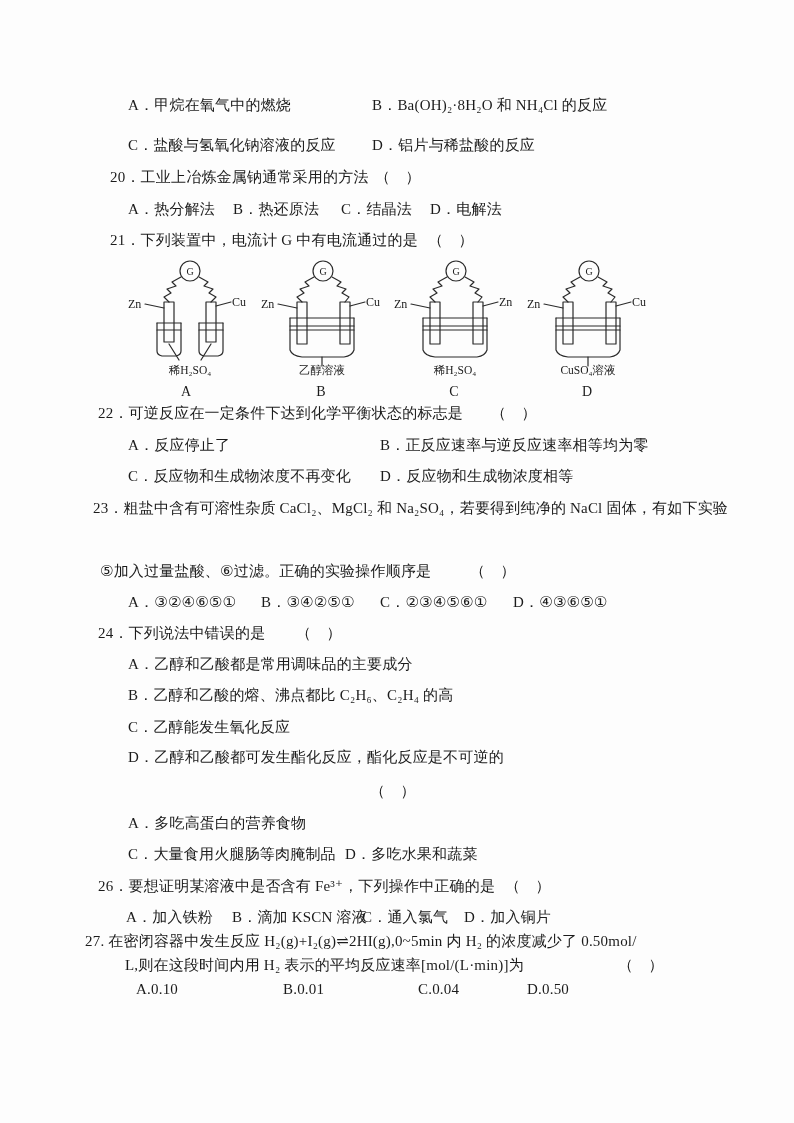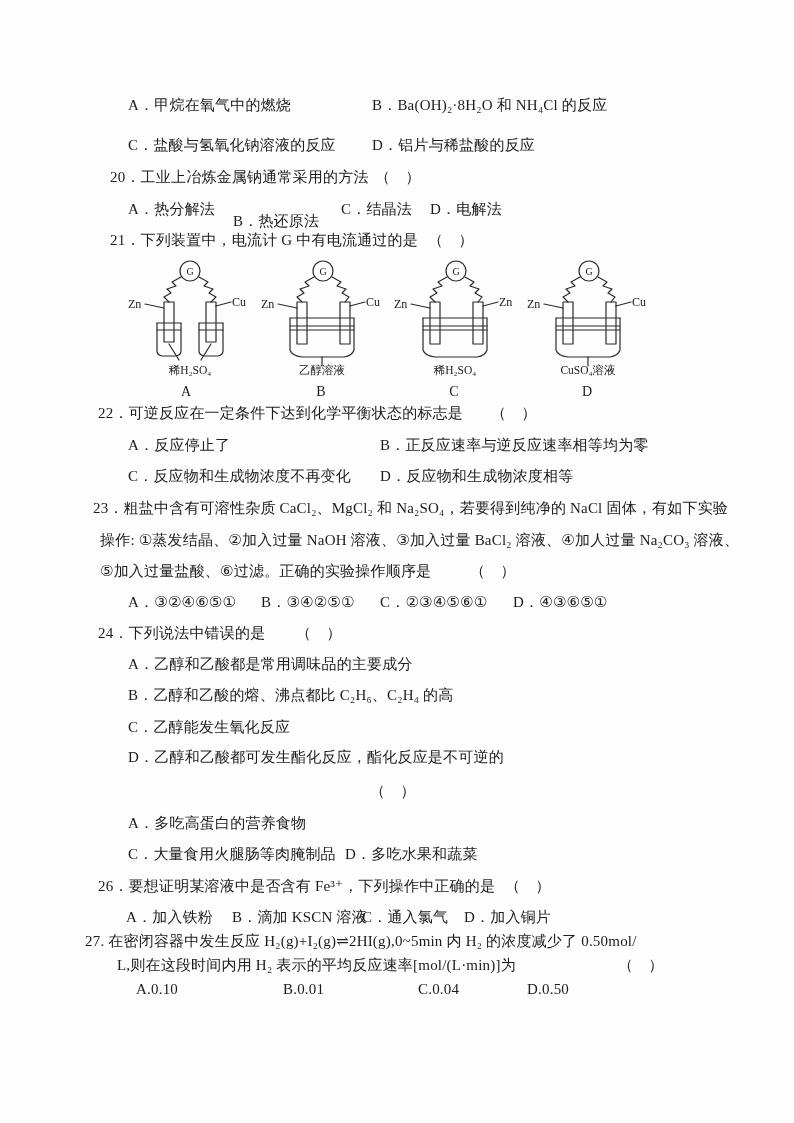"B．热还原法" div.ln { top: 211px -> 199px }
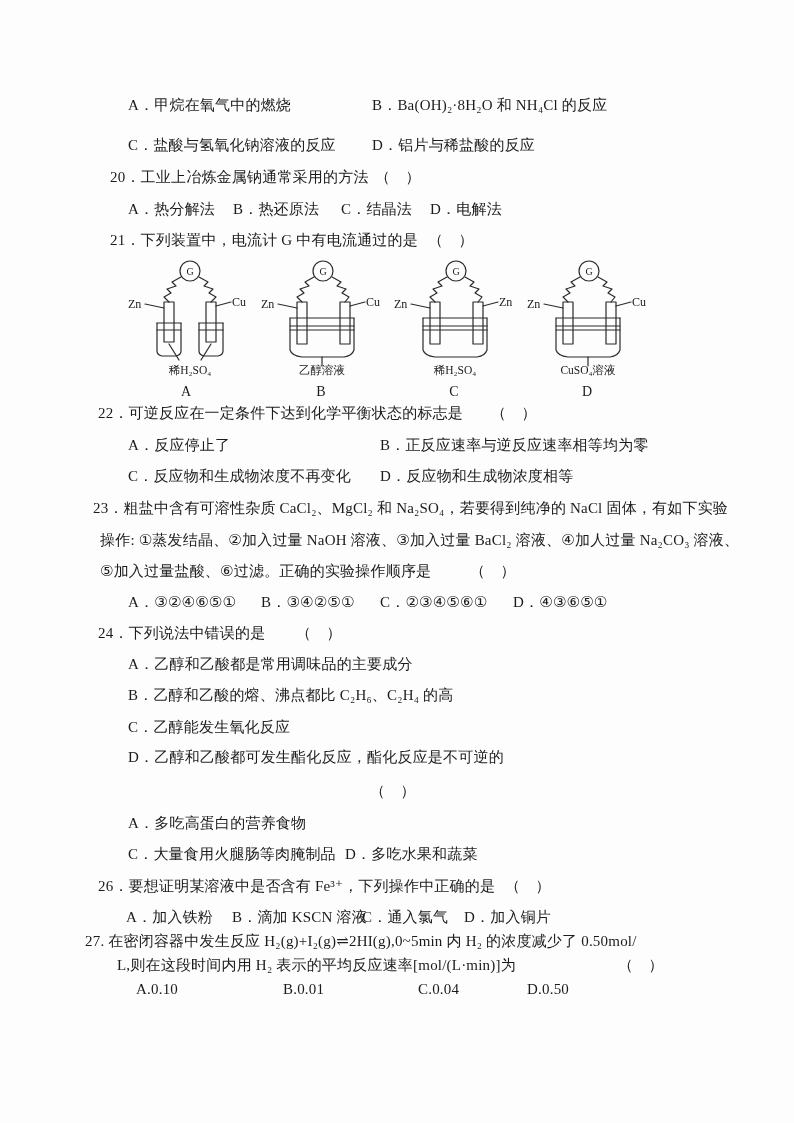"操作: ①蒸发结晶、②加入过量 NaOH 溶液、③加入过量 BaCl₂" div.ln { html: <div>操作: ①蒸发结晶、②加入过量 NaOH 溶液、③加入过量 BaCl₂ 溶液、④加人过量 Na₂CO₃ 溶液、</div> -> none }
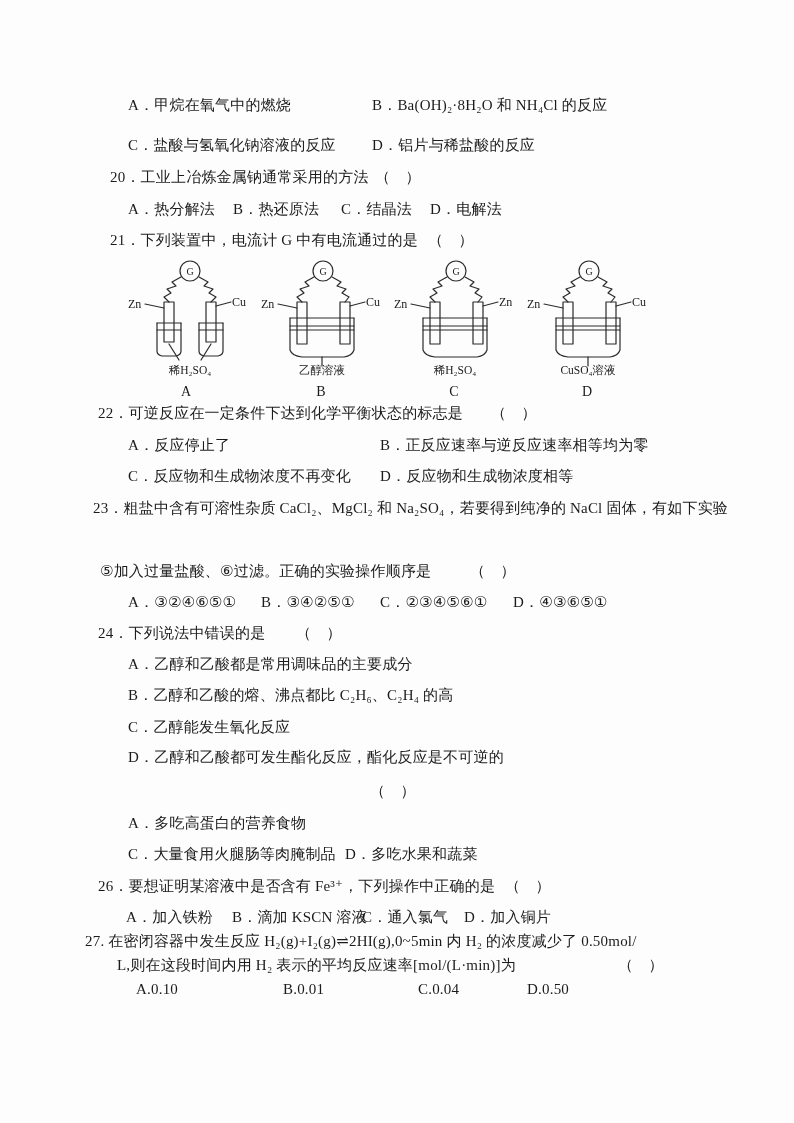"L,则在这段时间内用 H₂ 表示的平均反应速率[mol/(L·min)]为" div.ln { left: 117px -> 125px }
